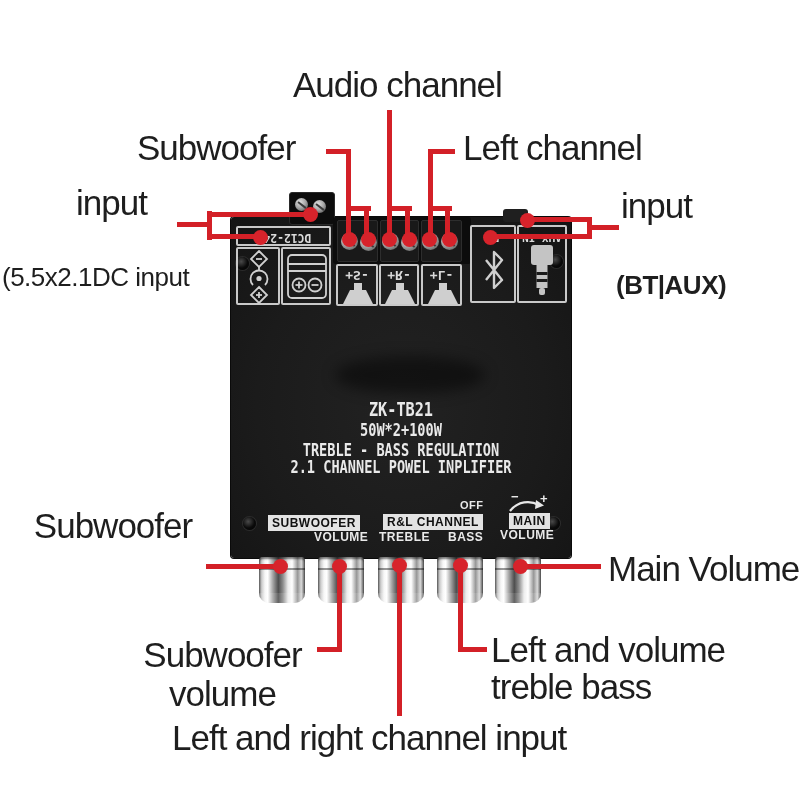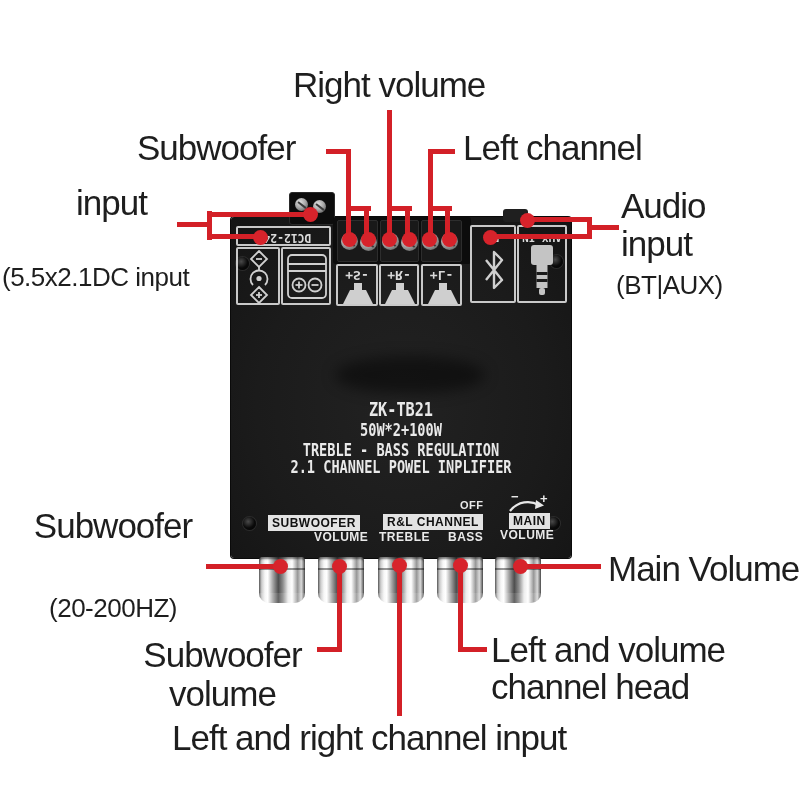"Right volume" div.lbl { text: Right volume -> Audio channel }
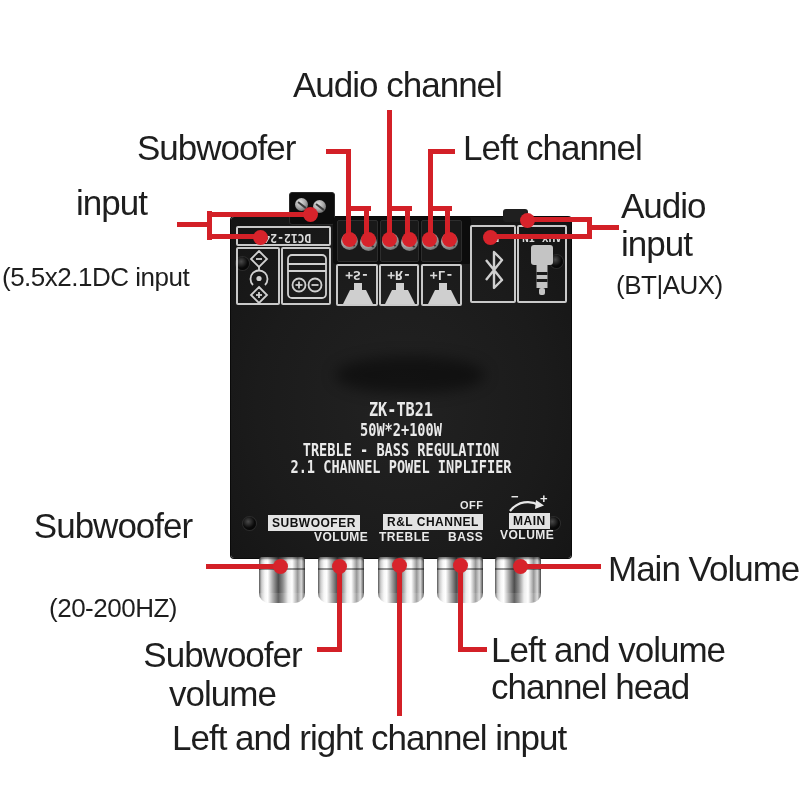"Audio" div { html: <div>Audio</div> -> none }
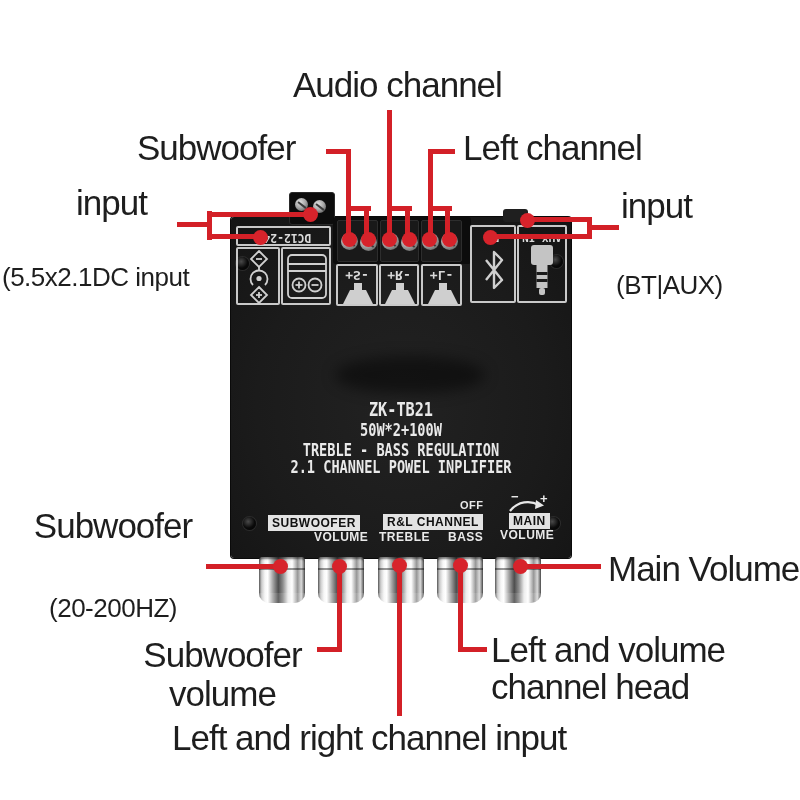"(BT|AUX)" div.note { font-weight: none -> bold }
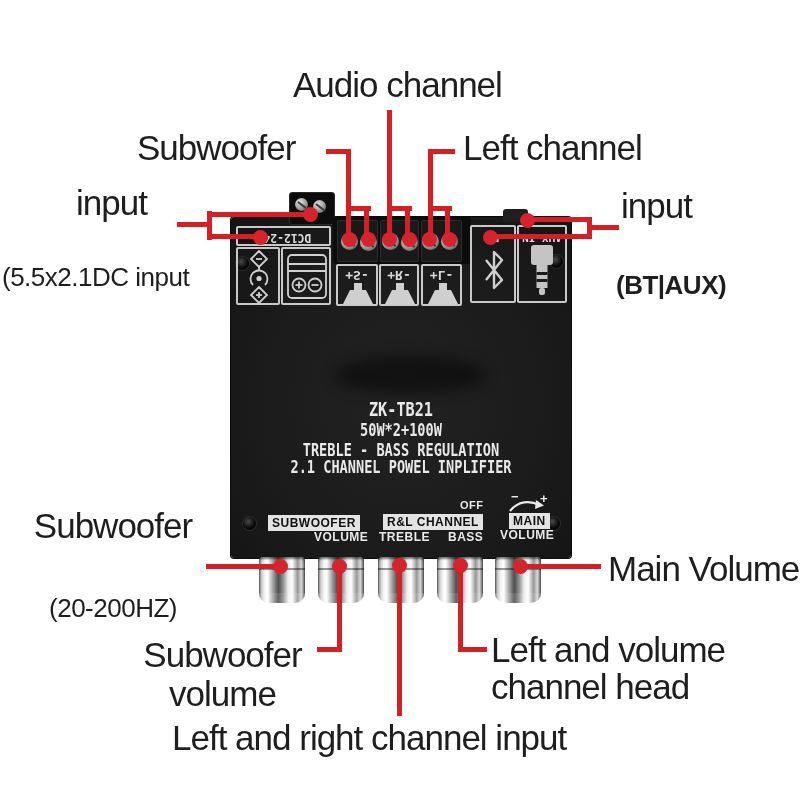"(20-200HZ)" div.note { html: <div>(20-200HZ)</div> -> none }
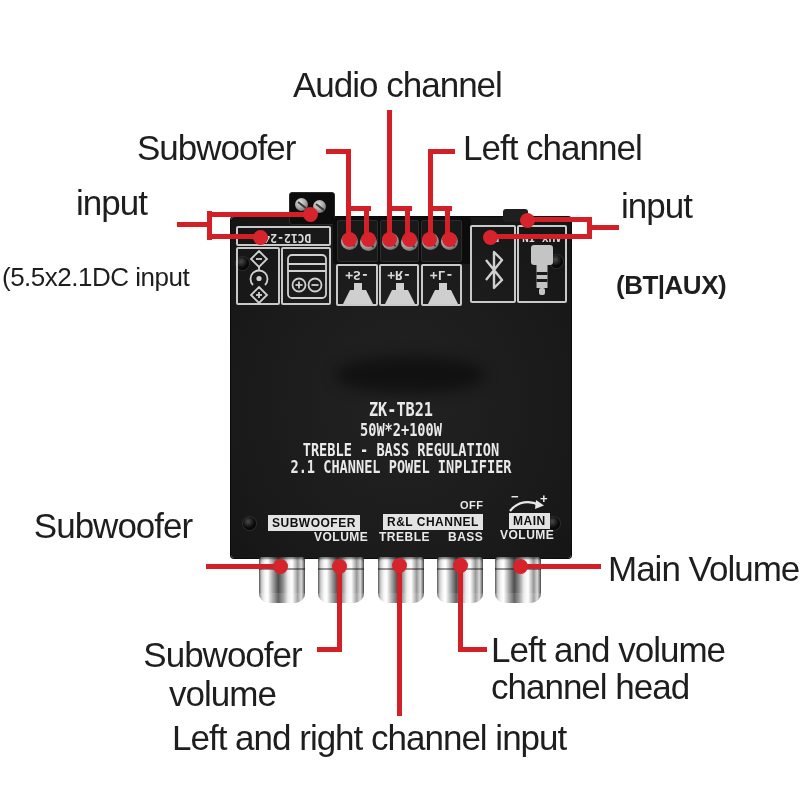"channel head" div { text: channel head -> treble bass }
